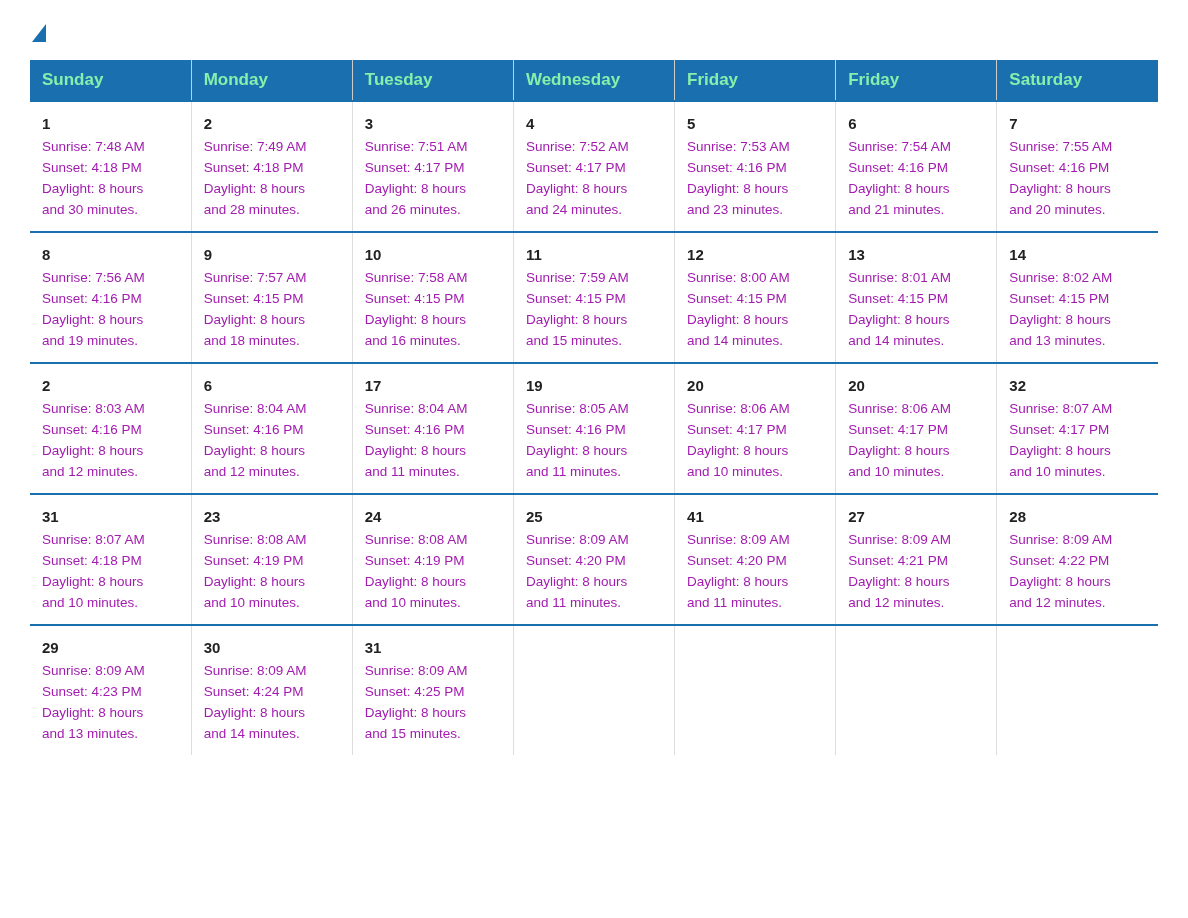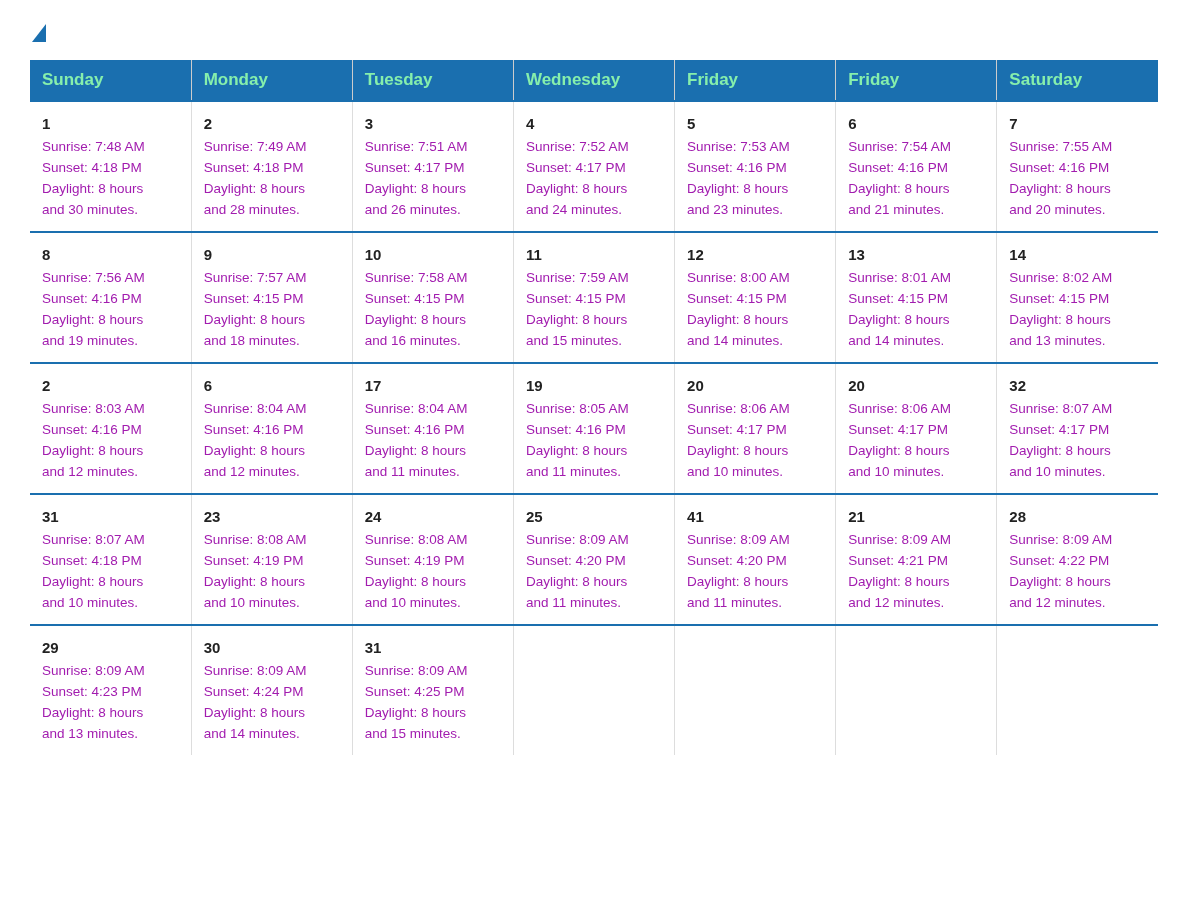"21" span.day-number { text: 21 -> 27 }
